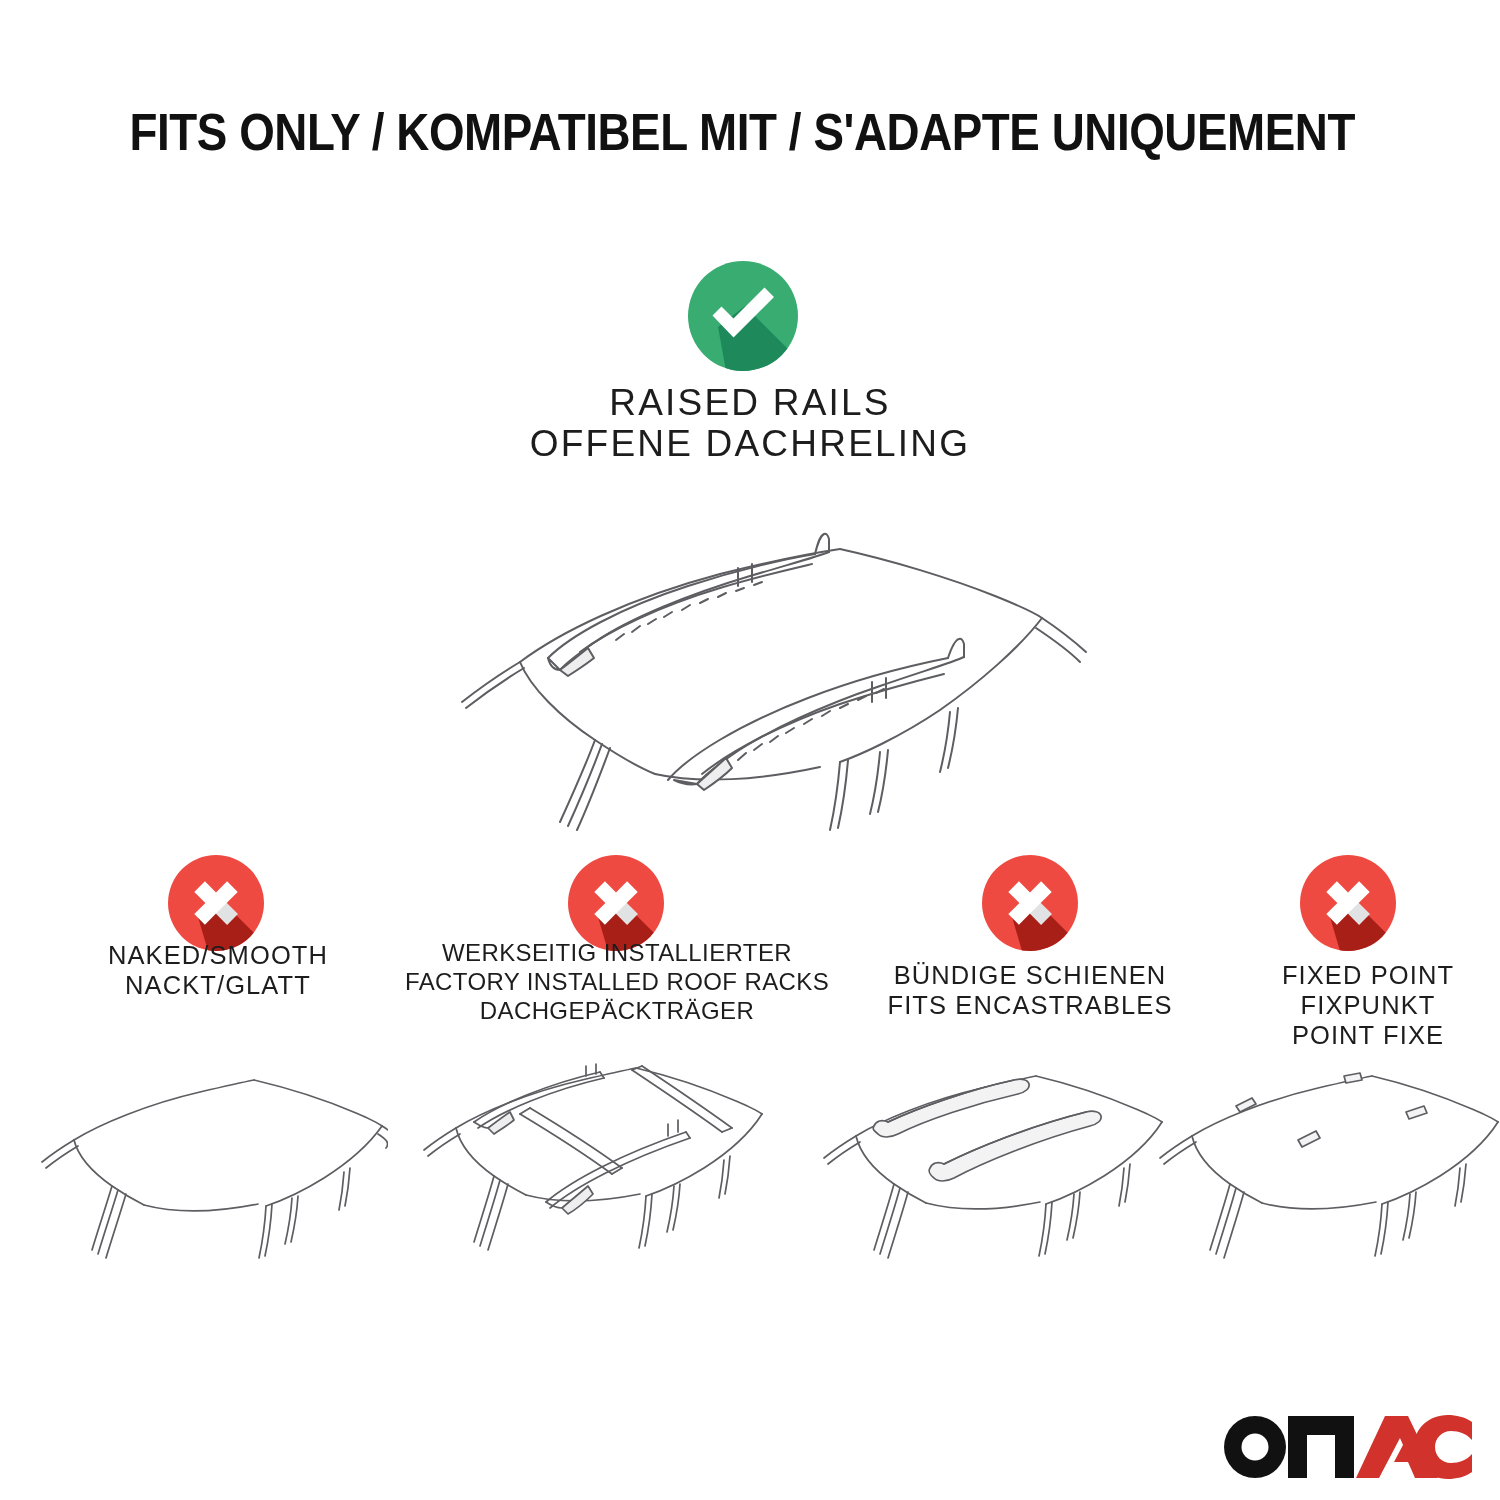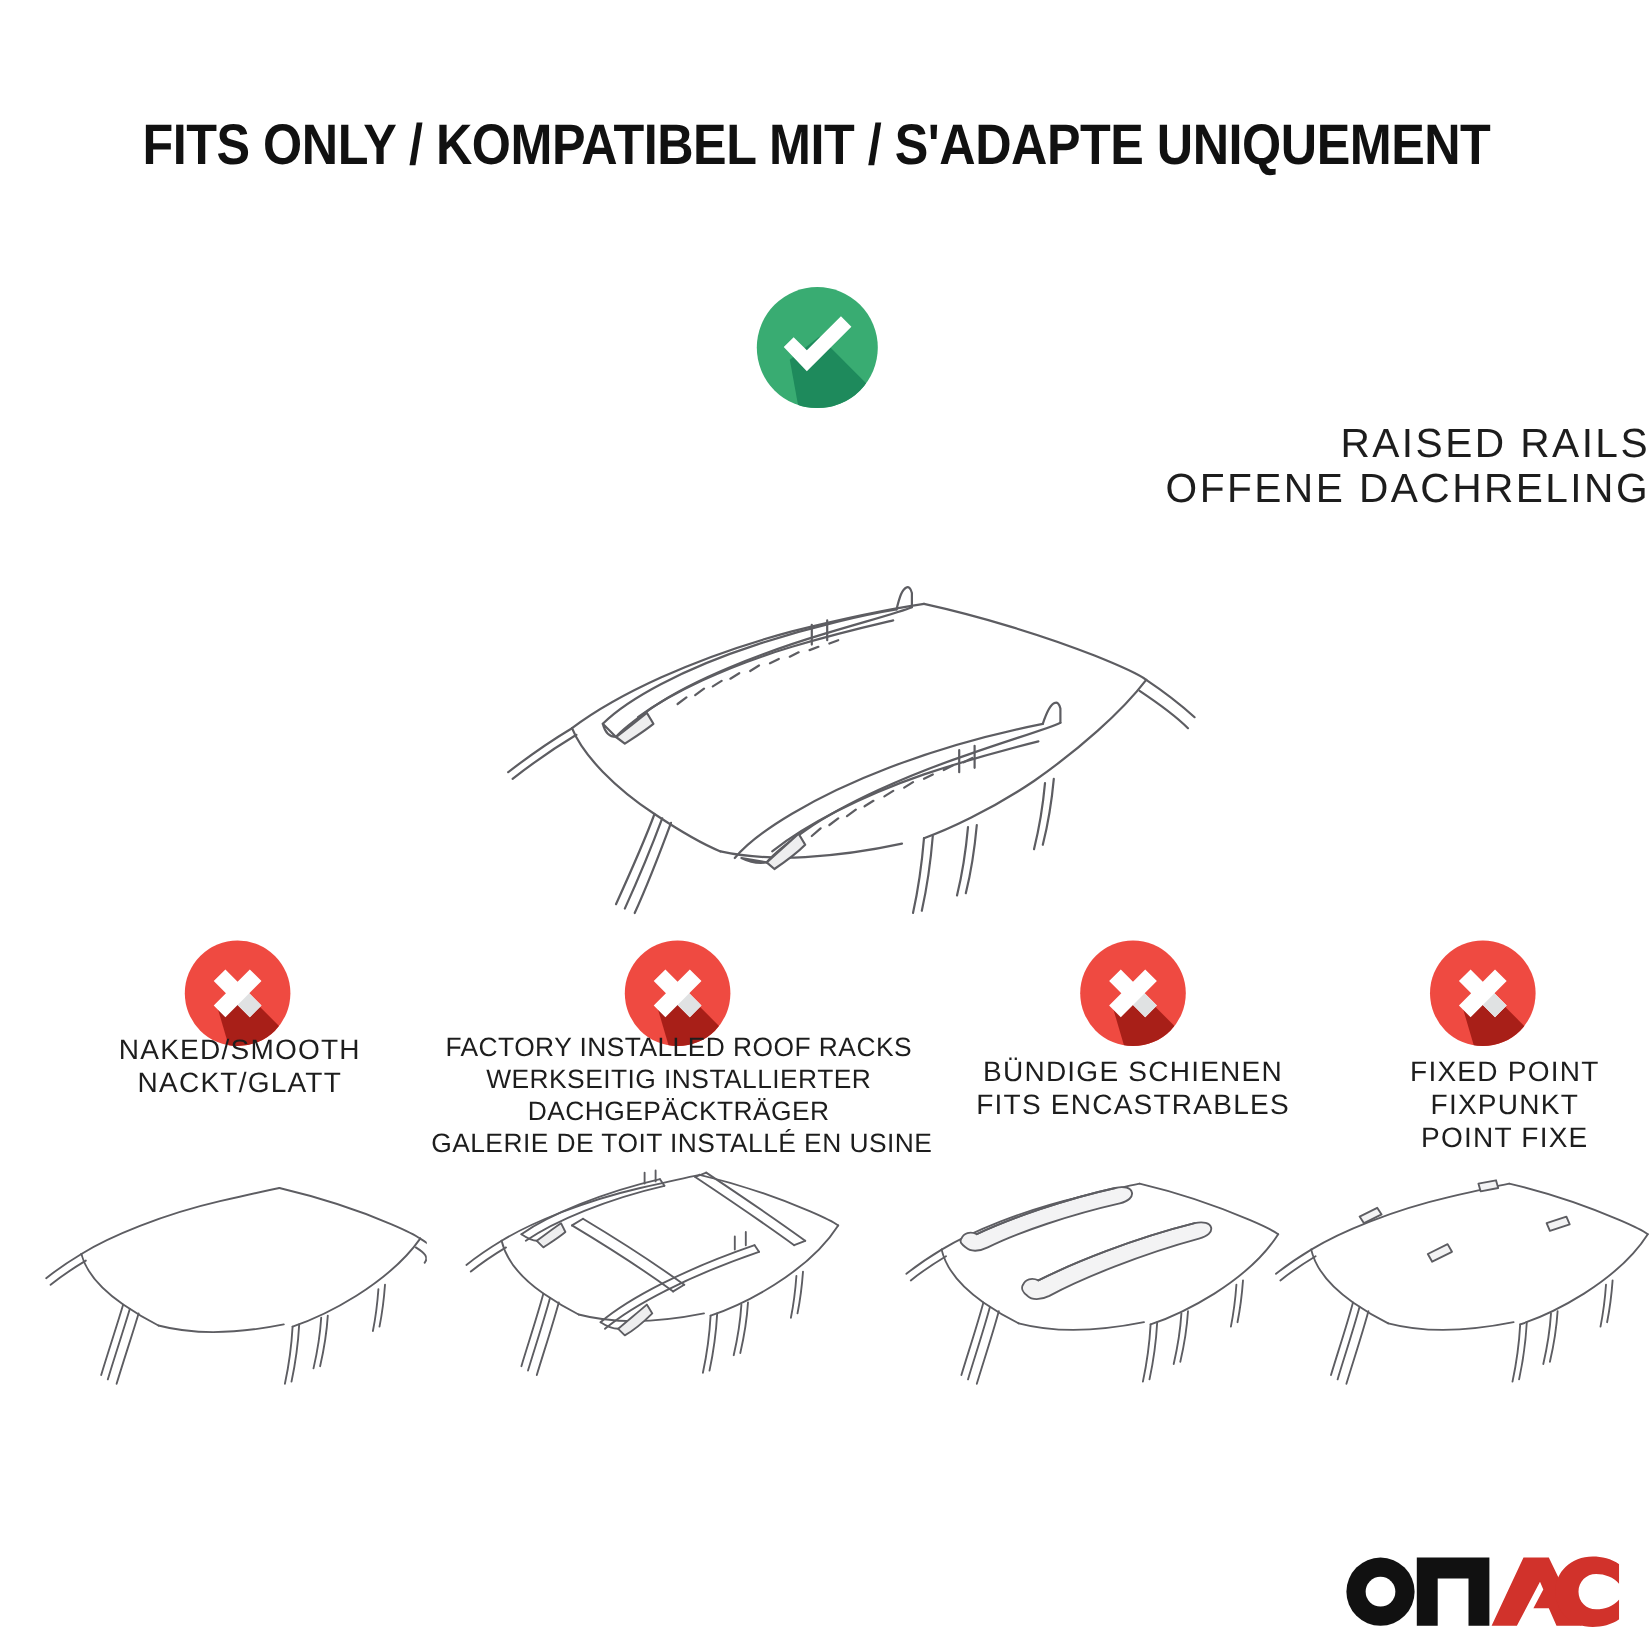"RAISED RAILS" .cap-main .line { text-align: right -> none }
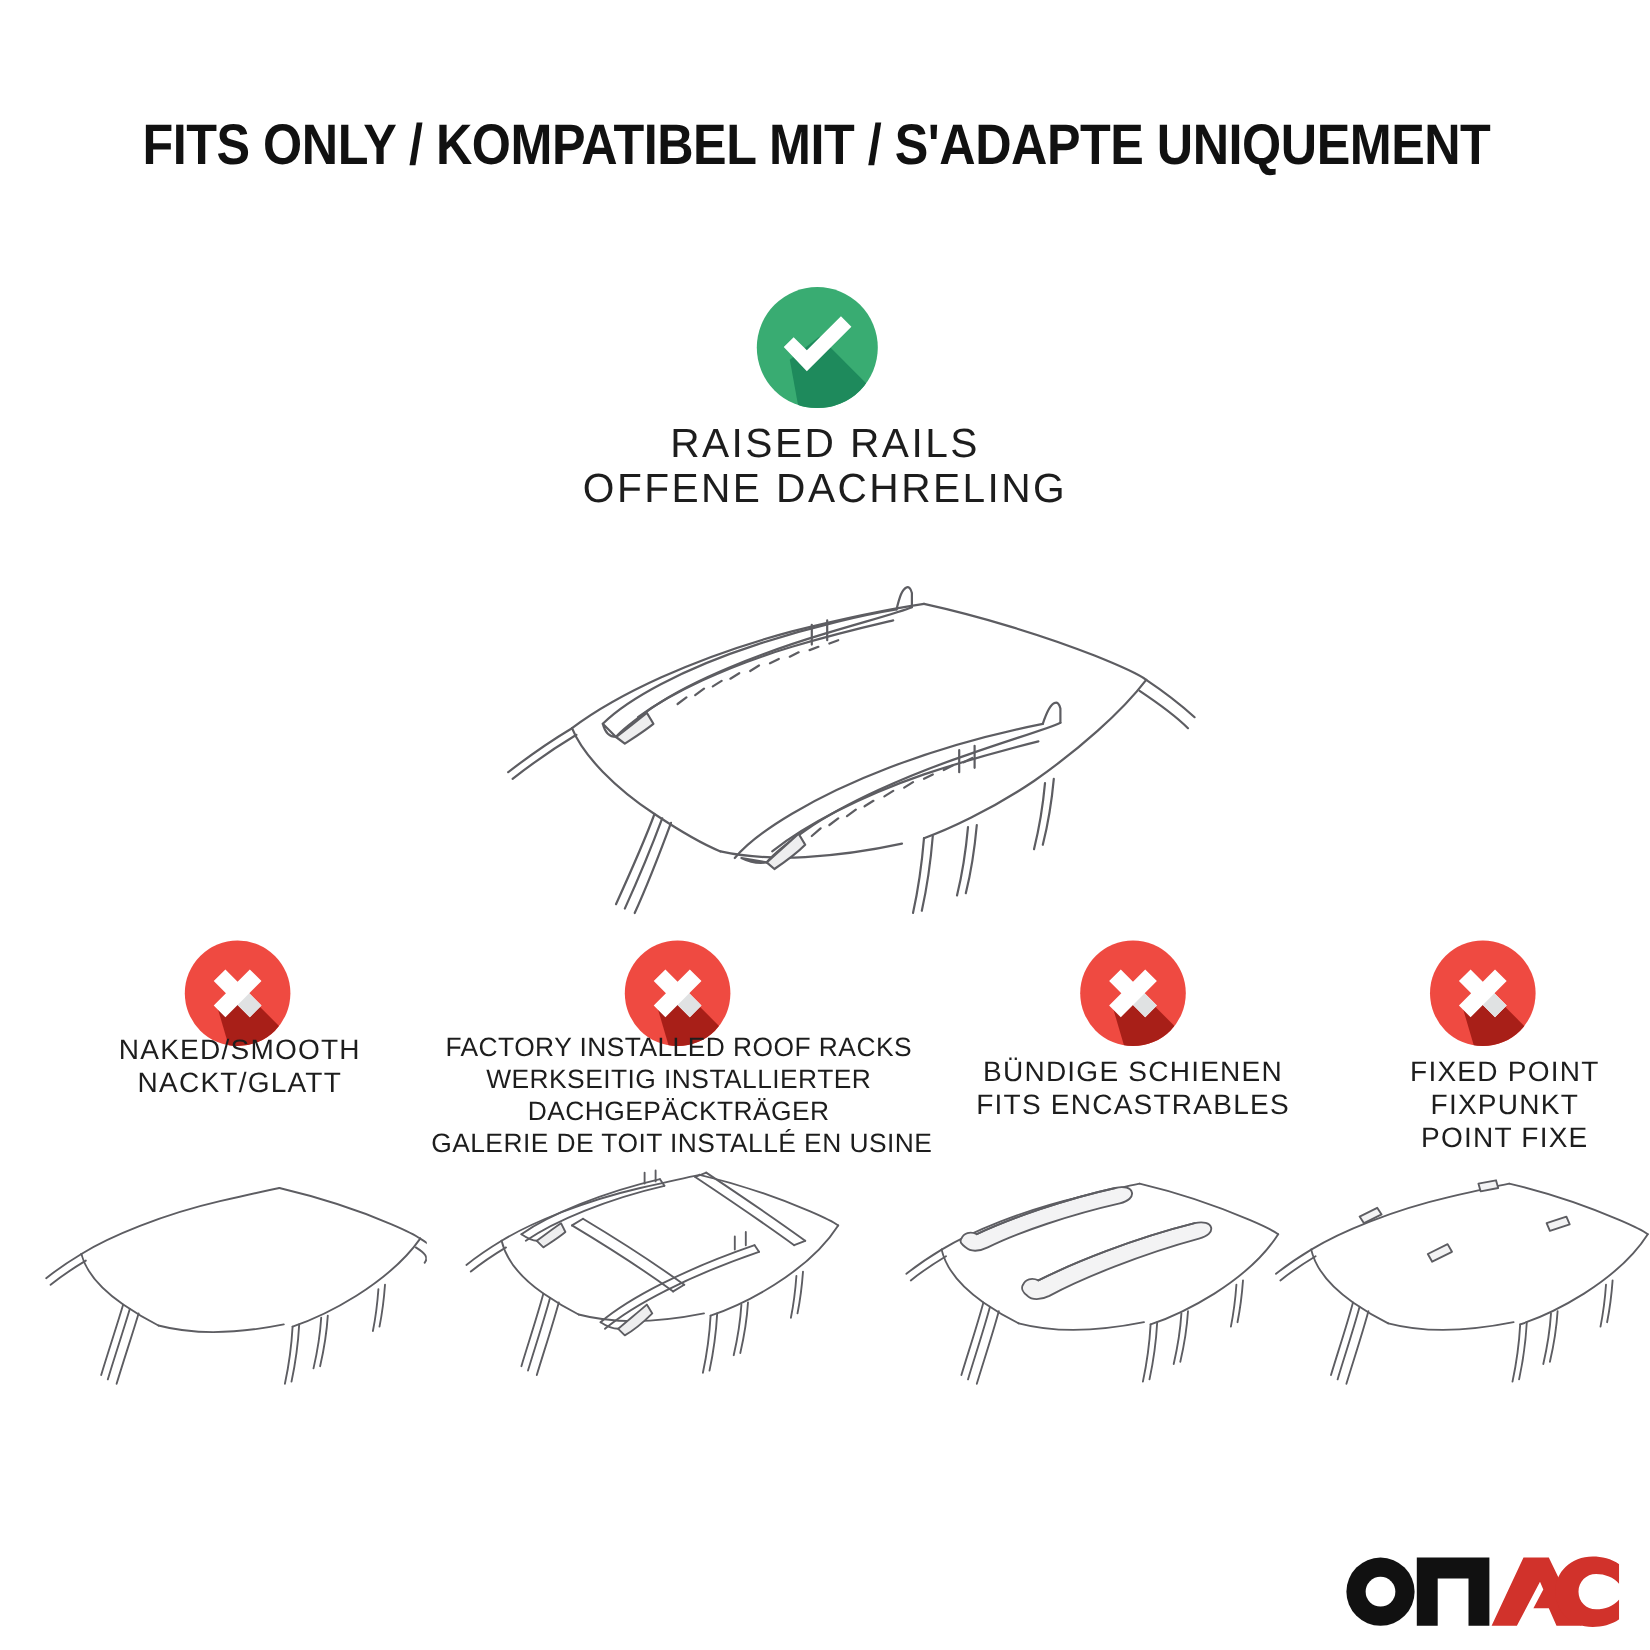"FACTORY INSTALLED ROOF RACKS" span.line { order: before "WERKSEITIG INSTALLIERTER" -> after "WERKSEITIG INSTALLIERTER" }
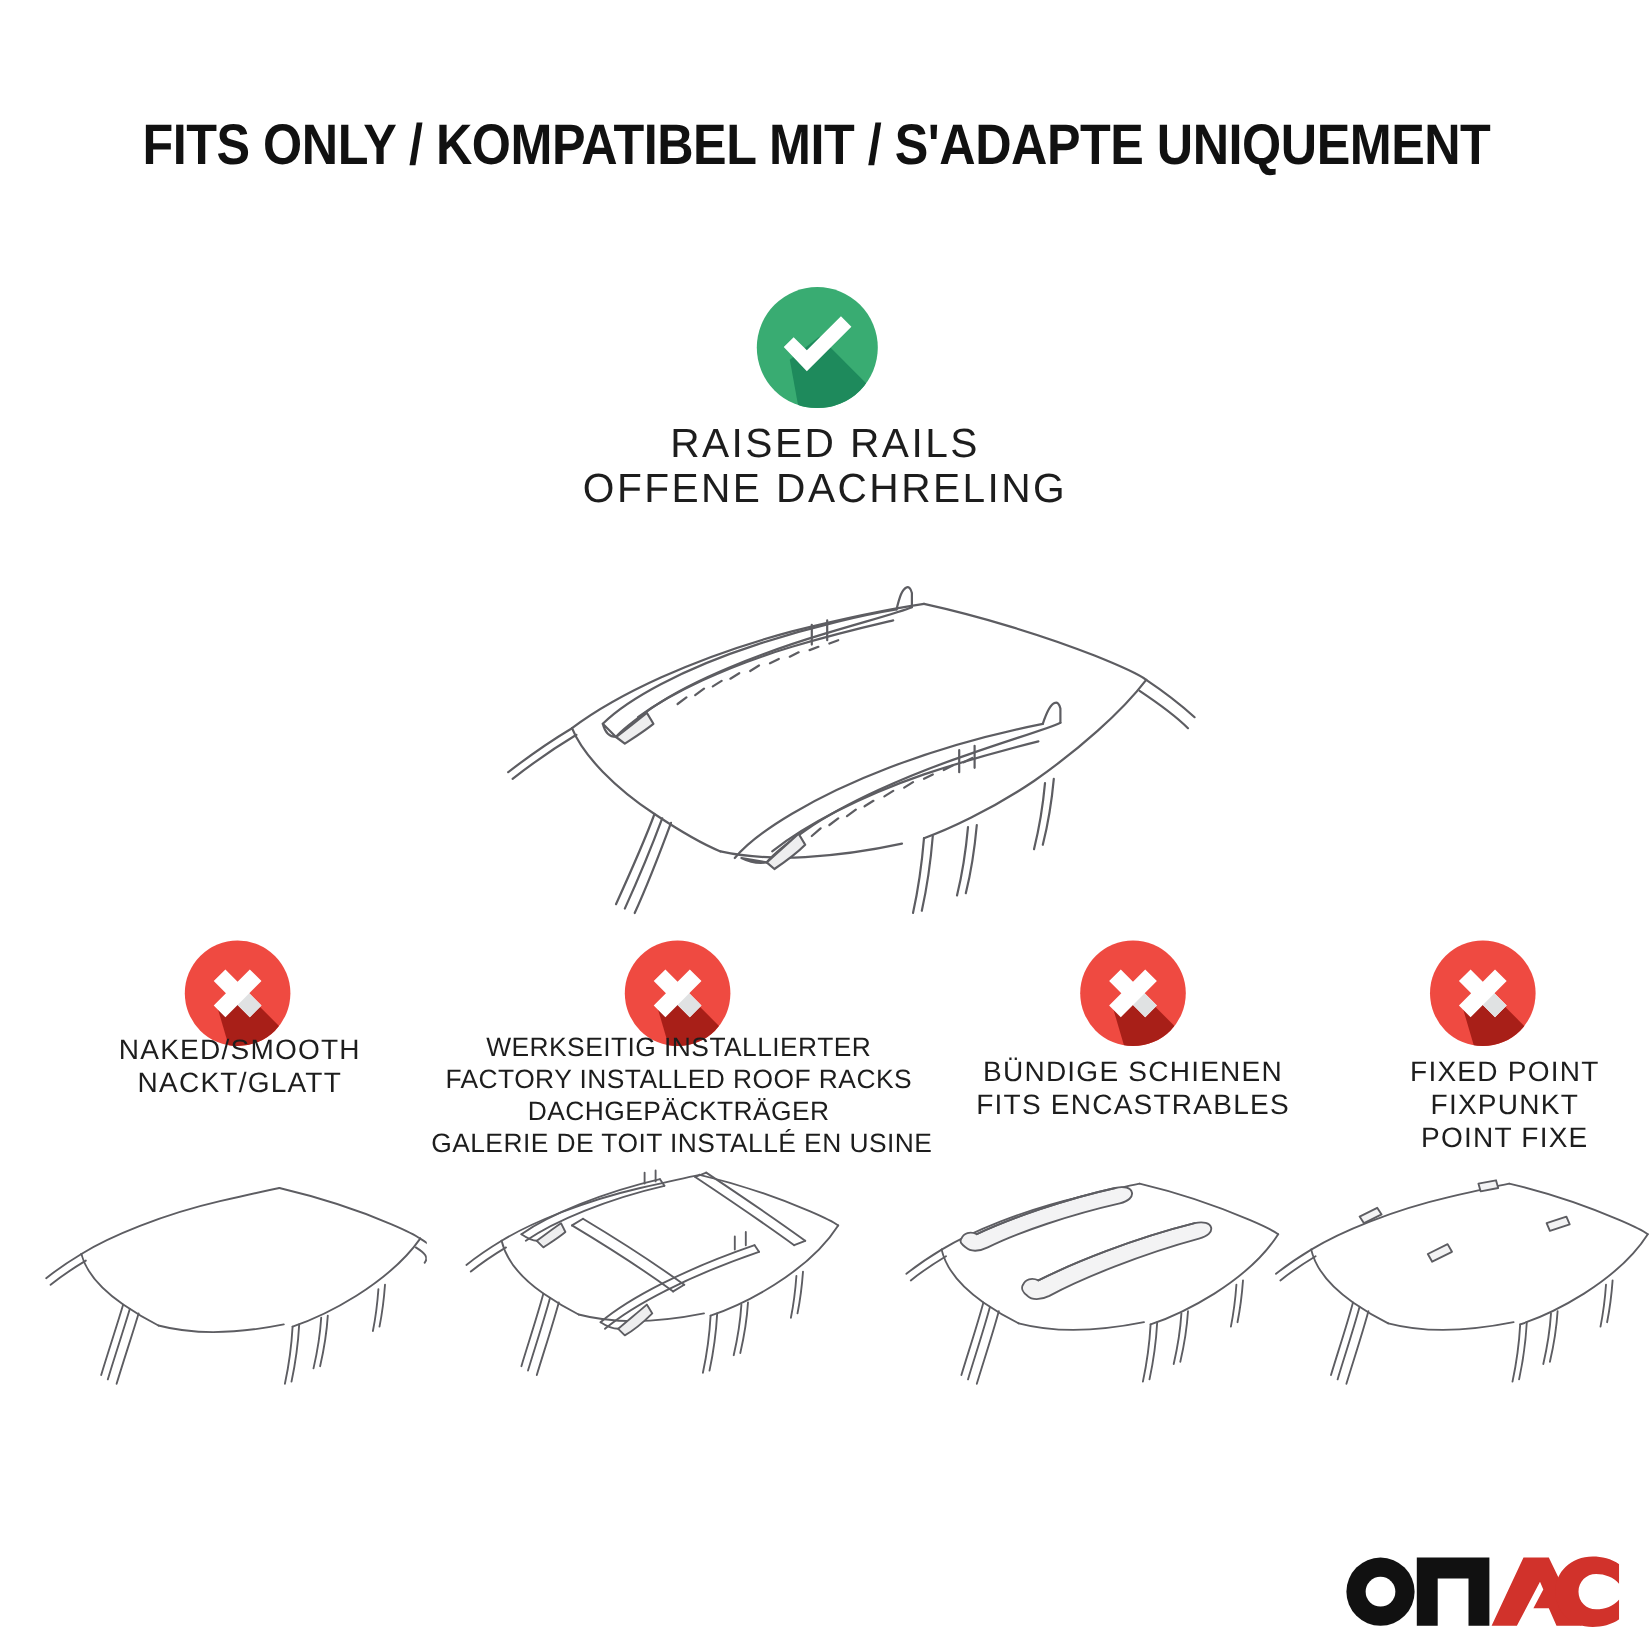"GALERIE DE TOIT INSTALLÉ EN" span.line { html: <span>GALERIE DE TOIT INSTALLÉ EN USINE</span> -> none }
